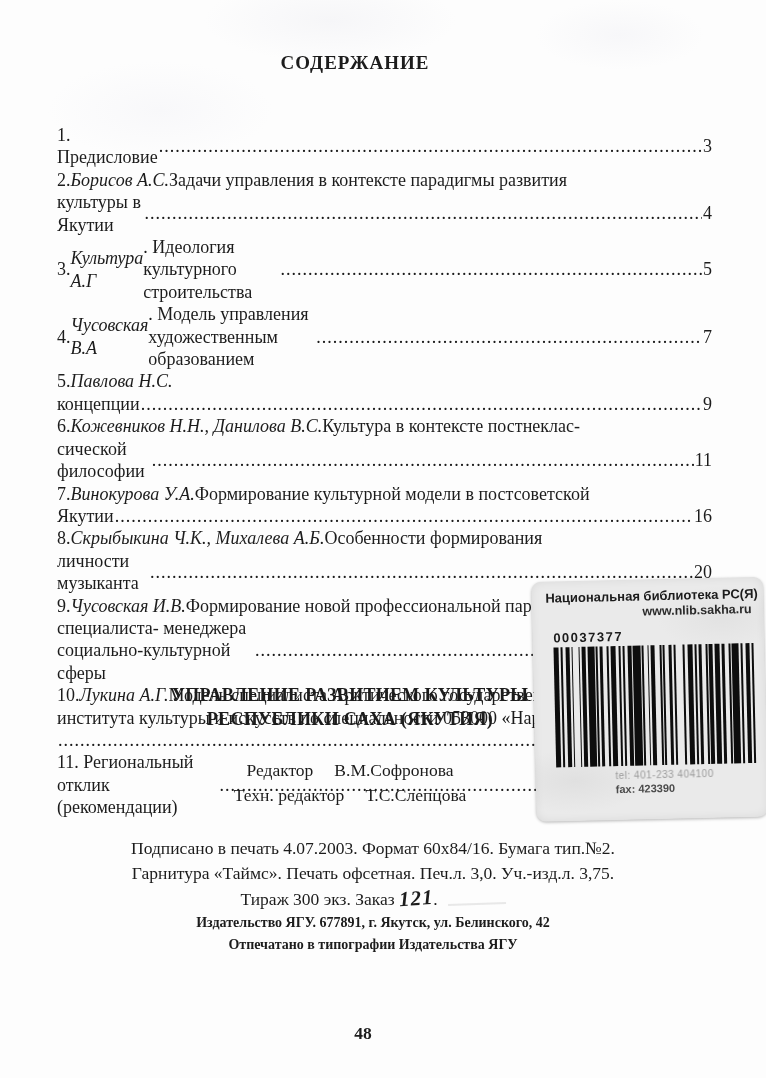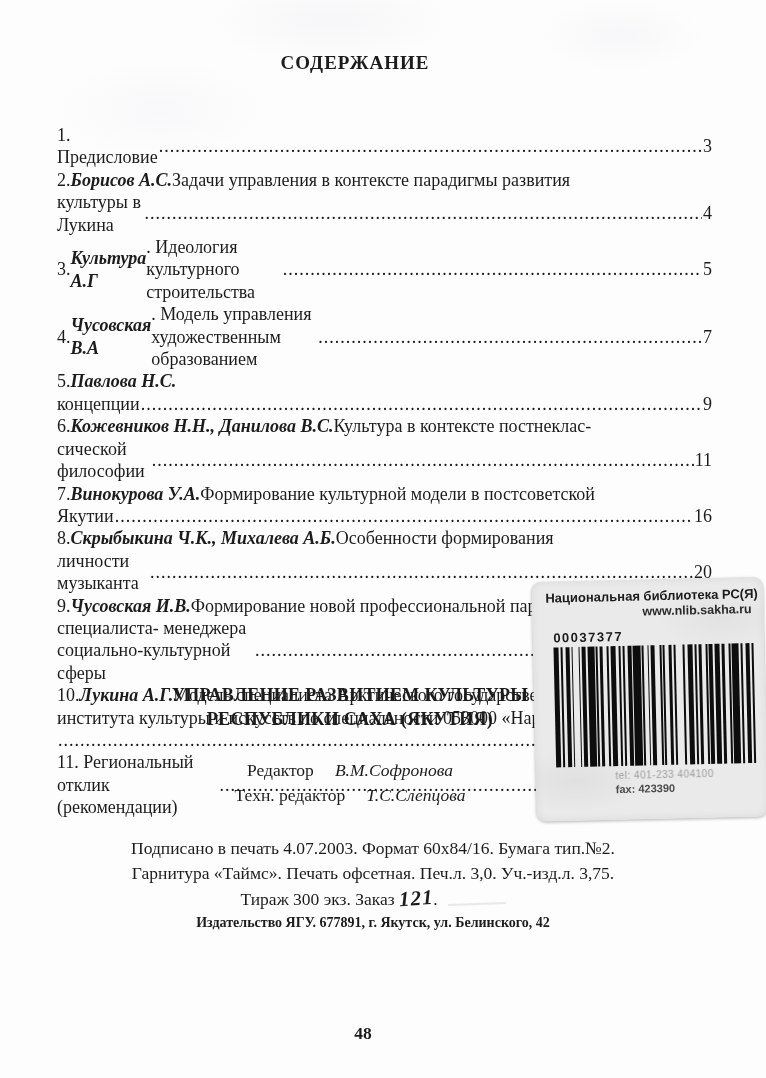"Борисов А.С." .seg-author { font-weight: bold -> normal }
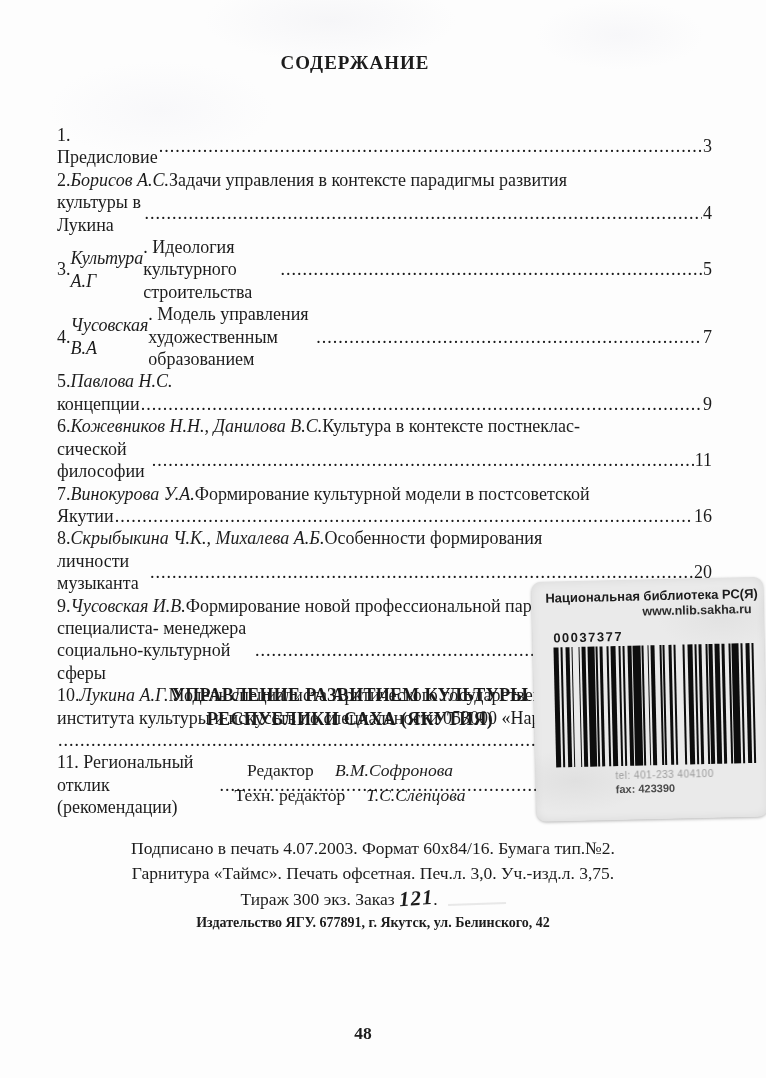"культуры в Лукина" span { text: Лукина -> Якутии }
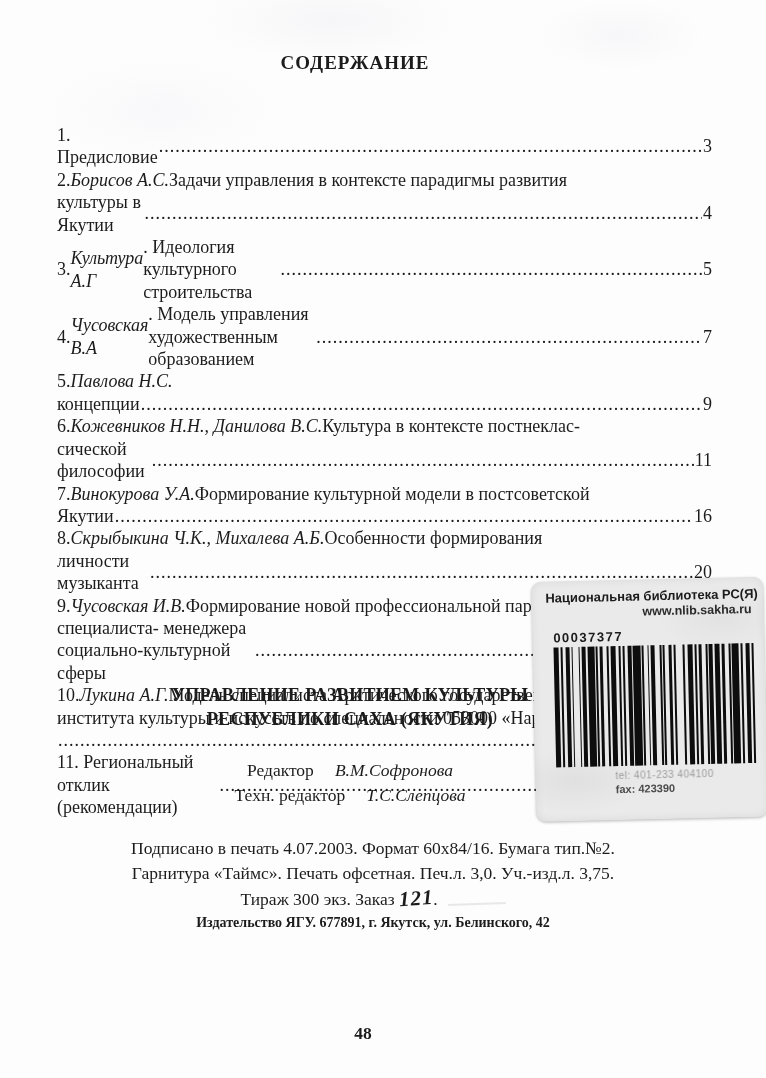"В.М.Софронова" .editor-name { font-style: italic -> none }
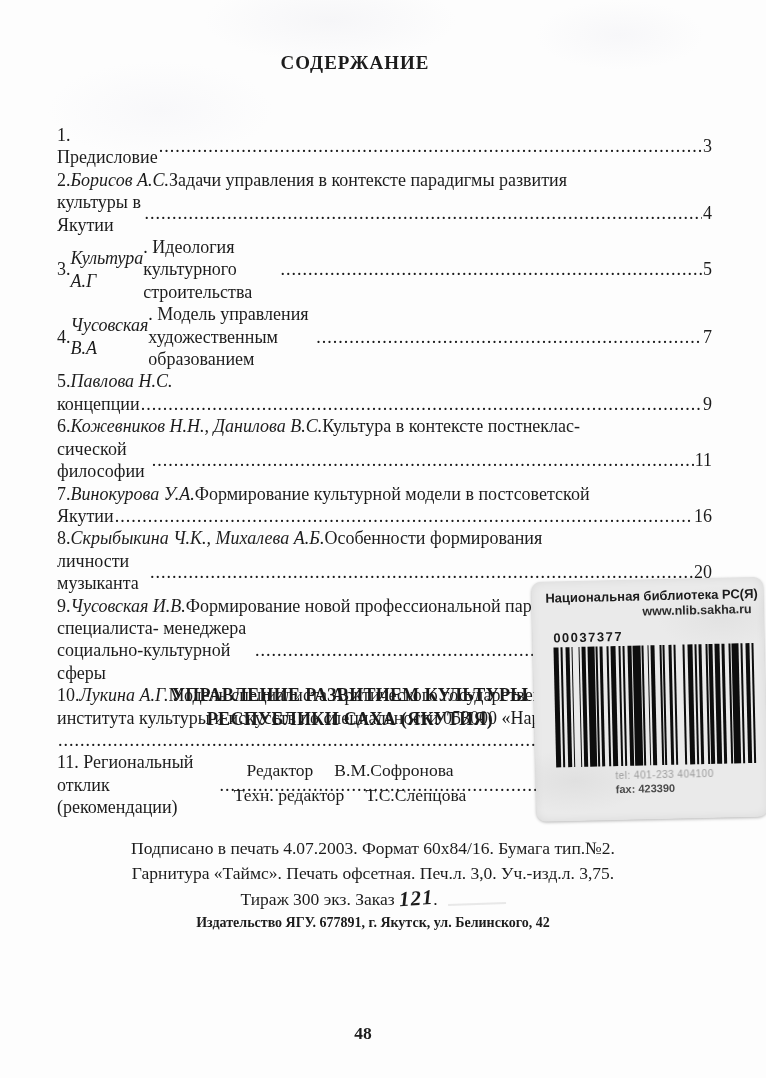"Отпечатано в типографии Издательства ЯГУ" div.small { html: none -> <div>Отпечатано в типографии Издательства ЯГУ</div> }
